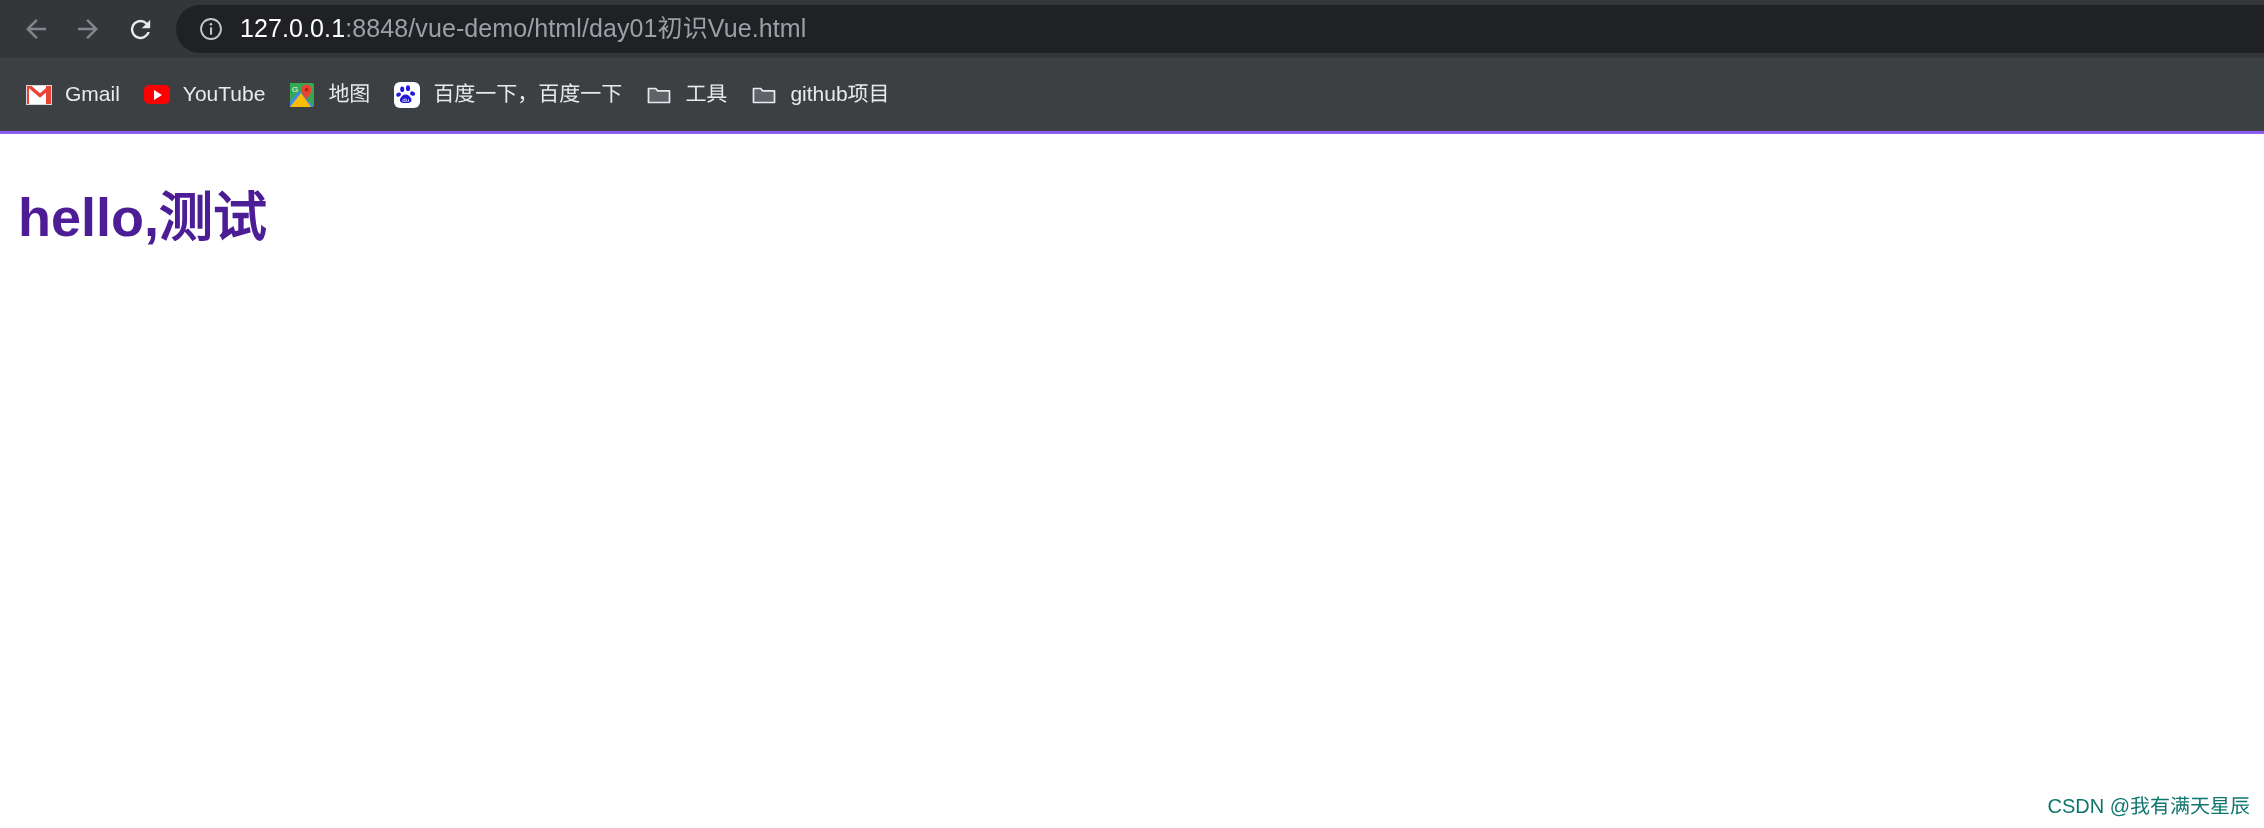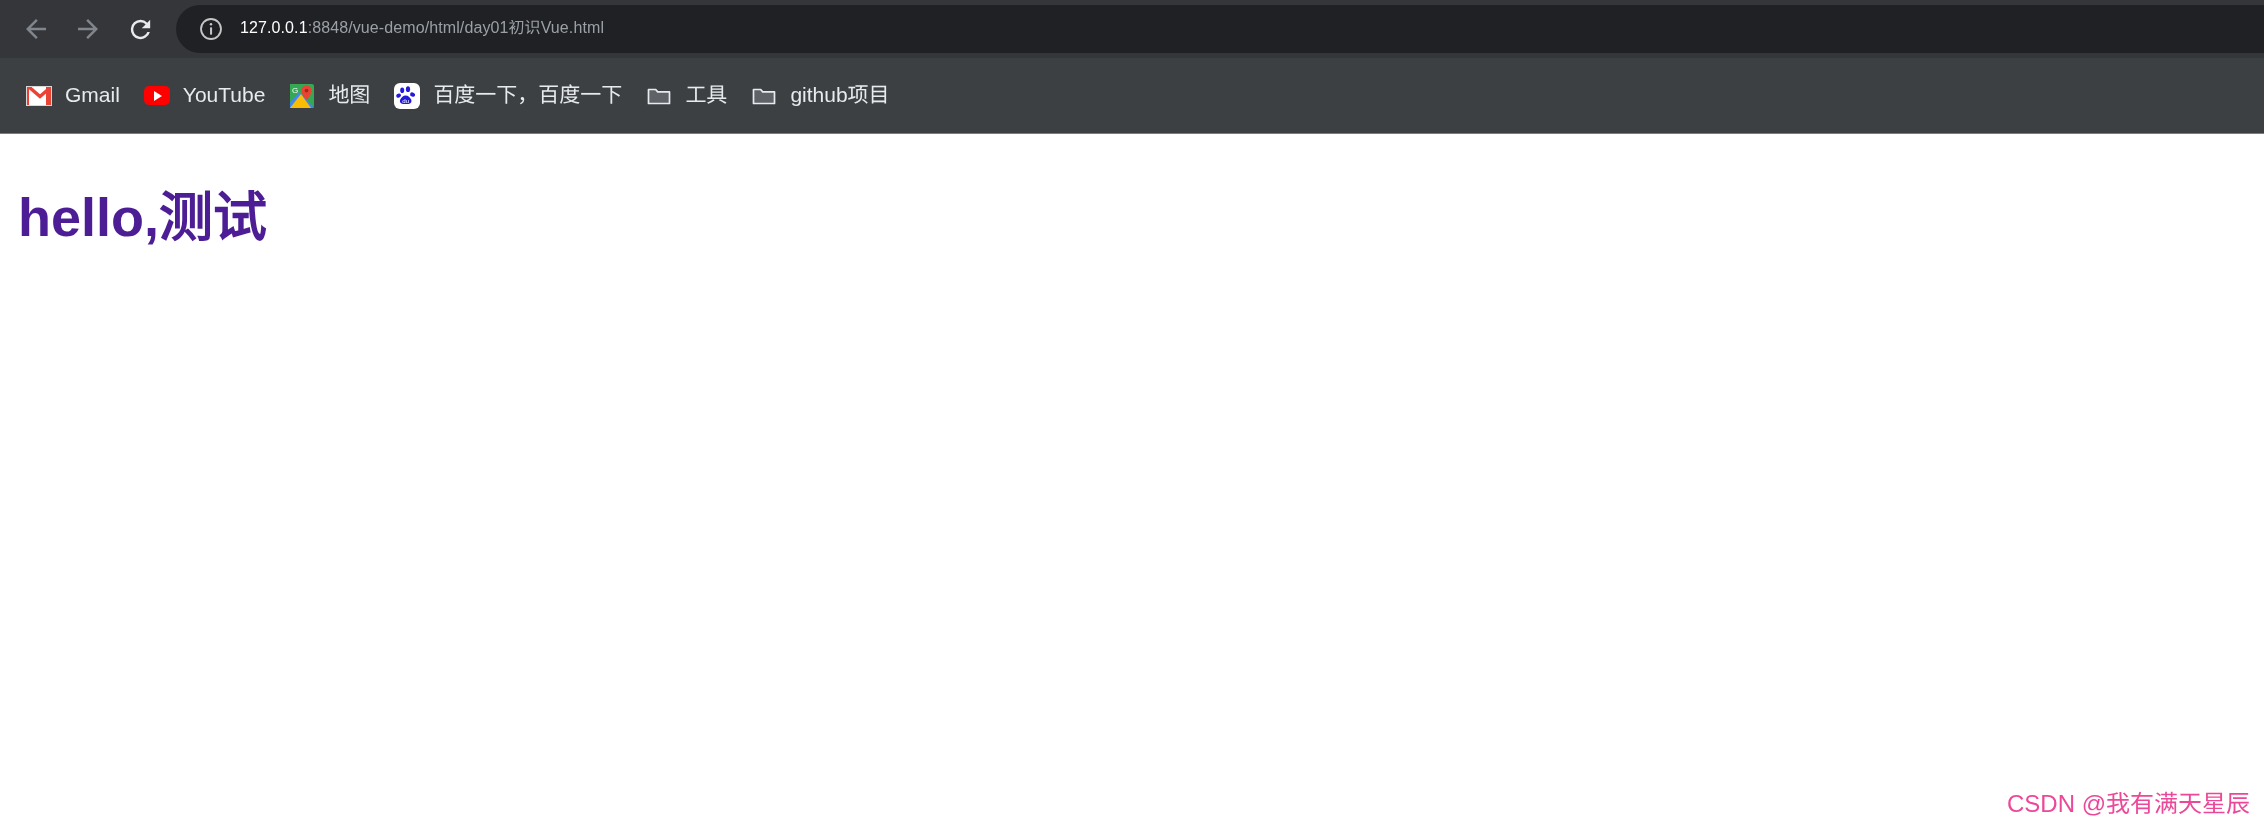"127.0.0.1:8848/vue-demo/html/day01初识Vue." .url-text { font-size: 16px -> 25px }
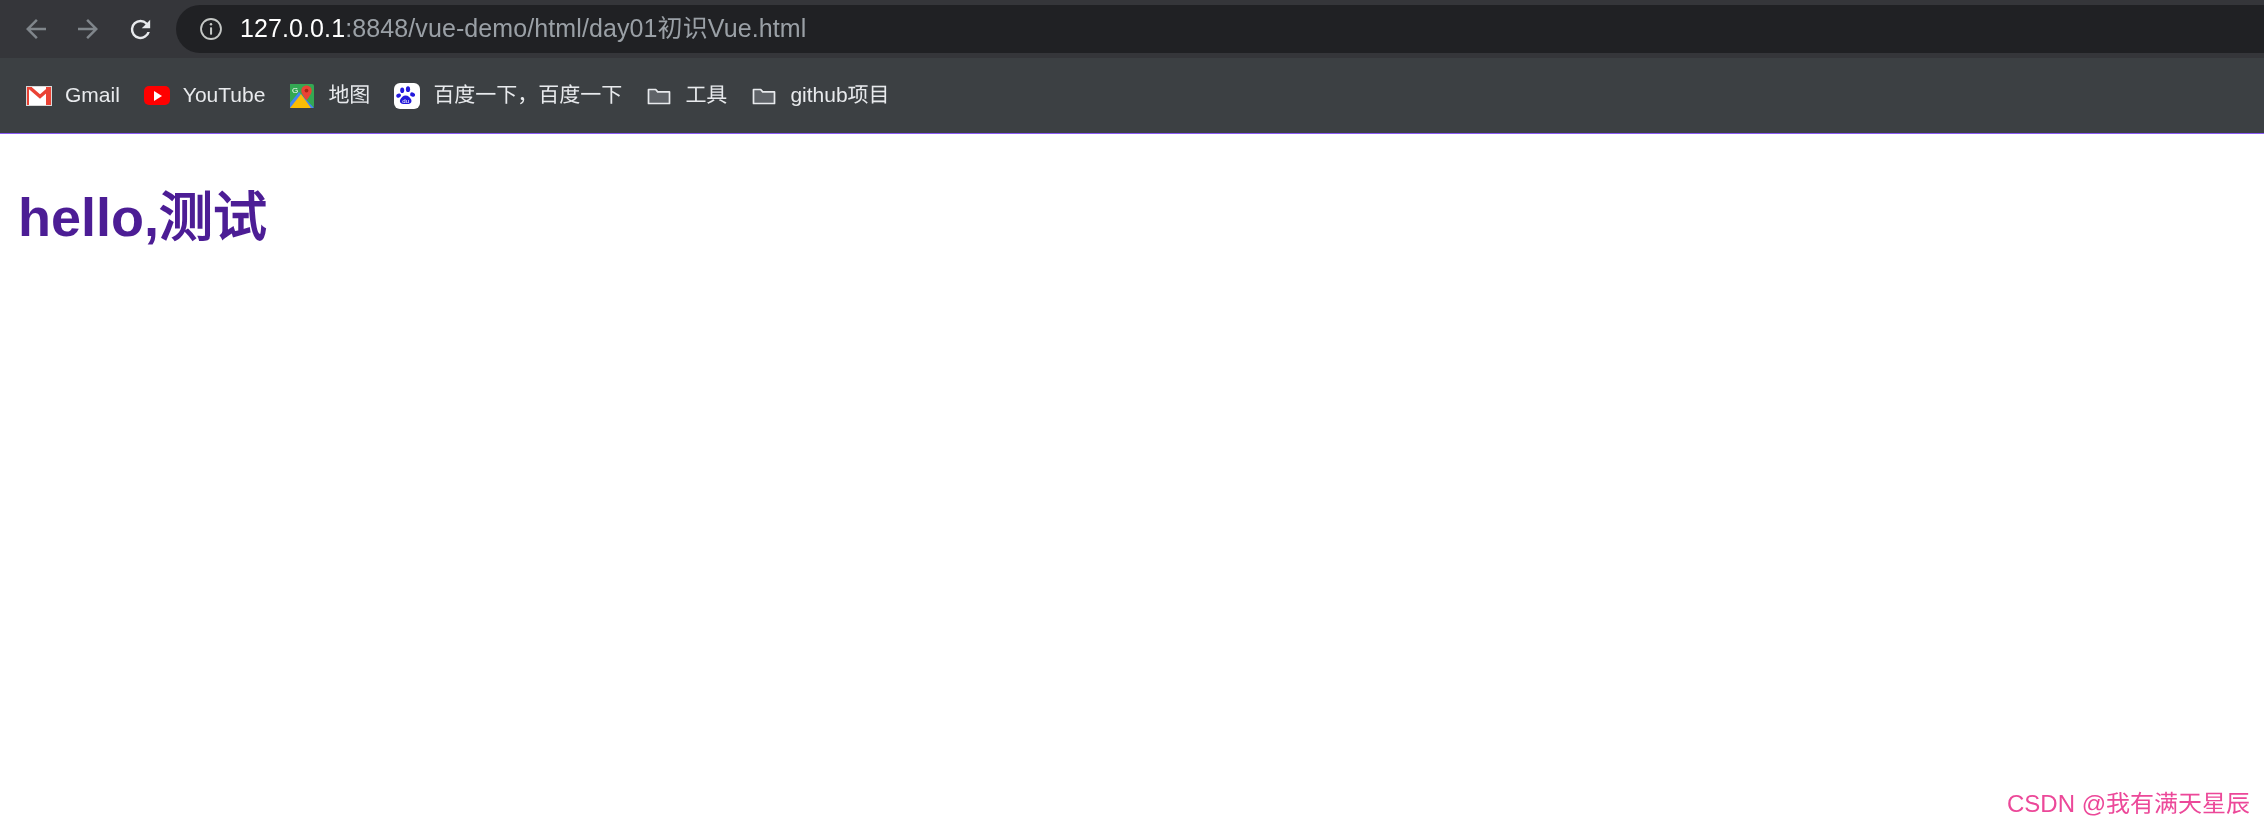"Gmail" .bookmarks { border-bottom: 1px solid #8b5cf6 -> 3px solid #8b5cf6 }
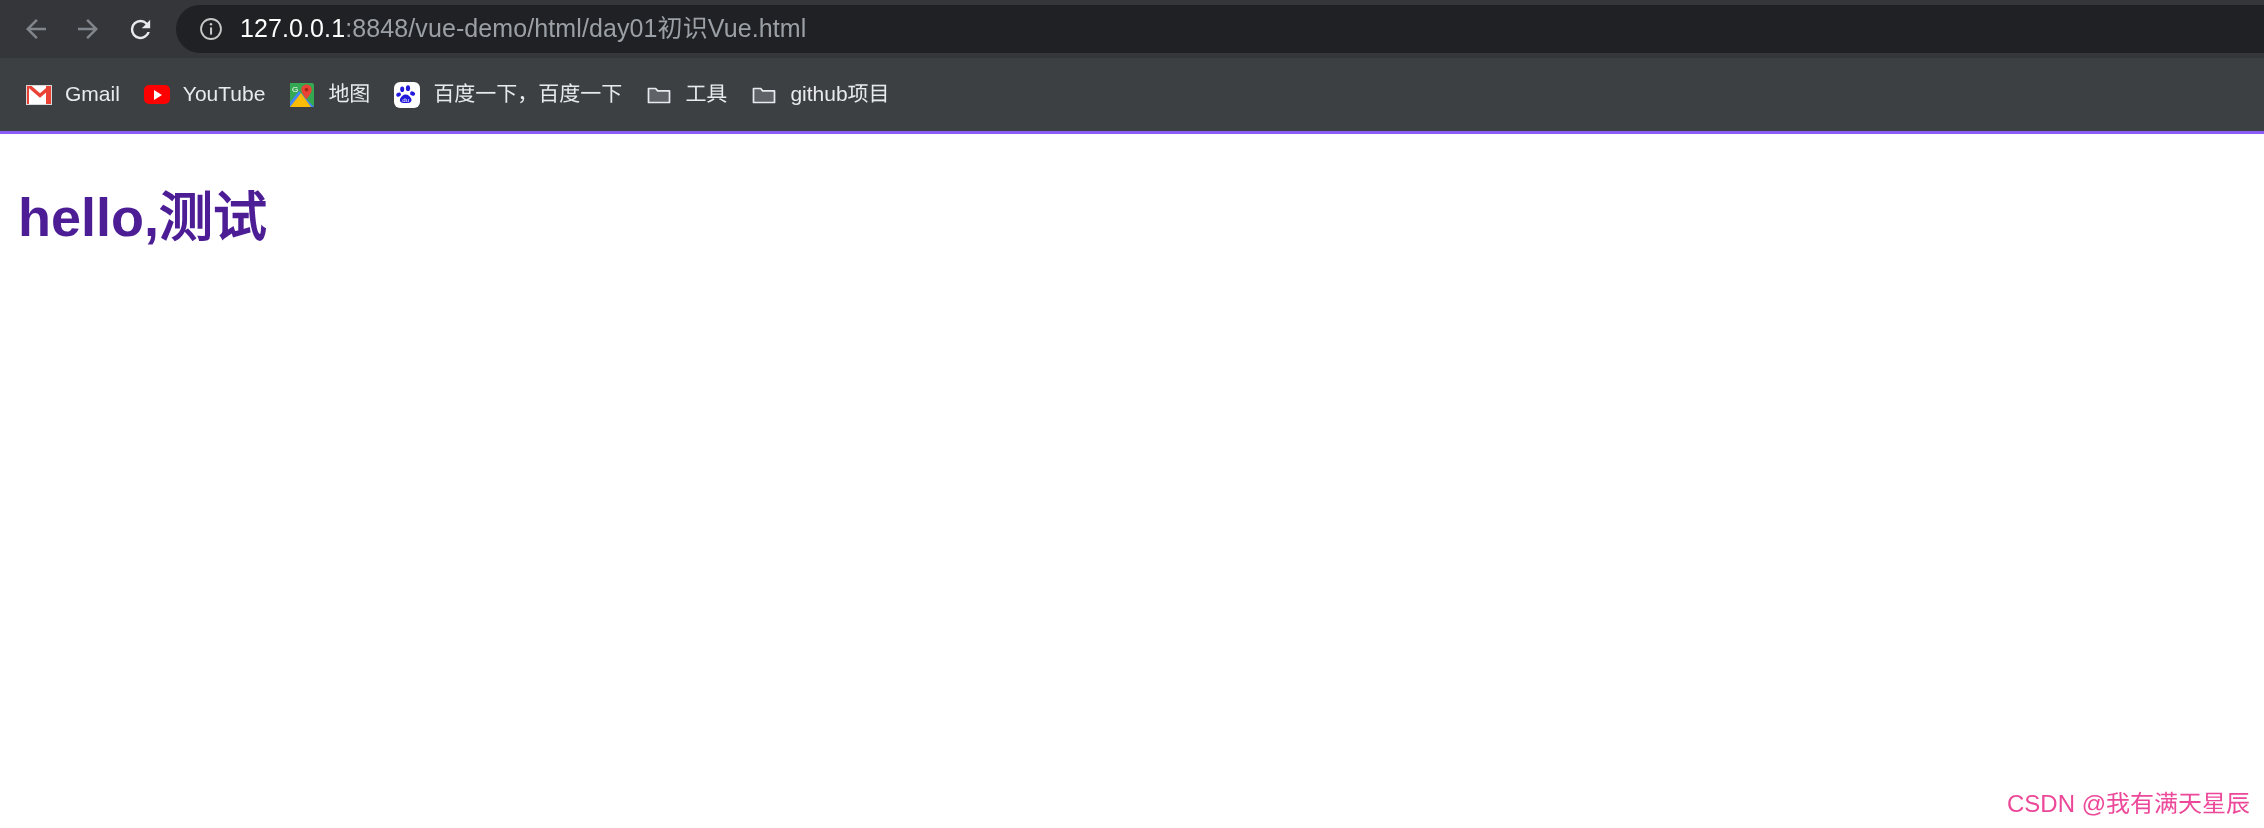"CSDN @我有满天星辰" .watermark { color: #ec4899 -> #0f766e; font-size: 24px -> 20px }
